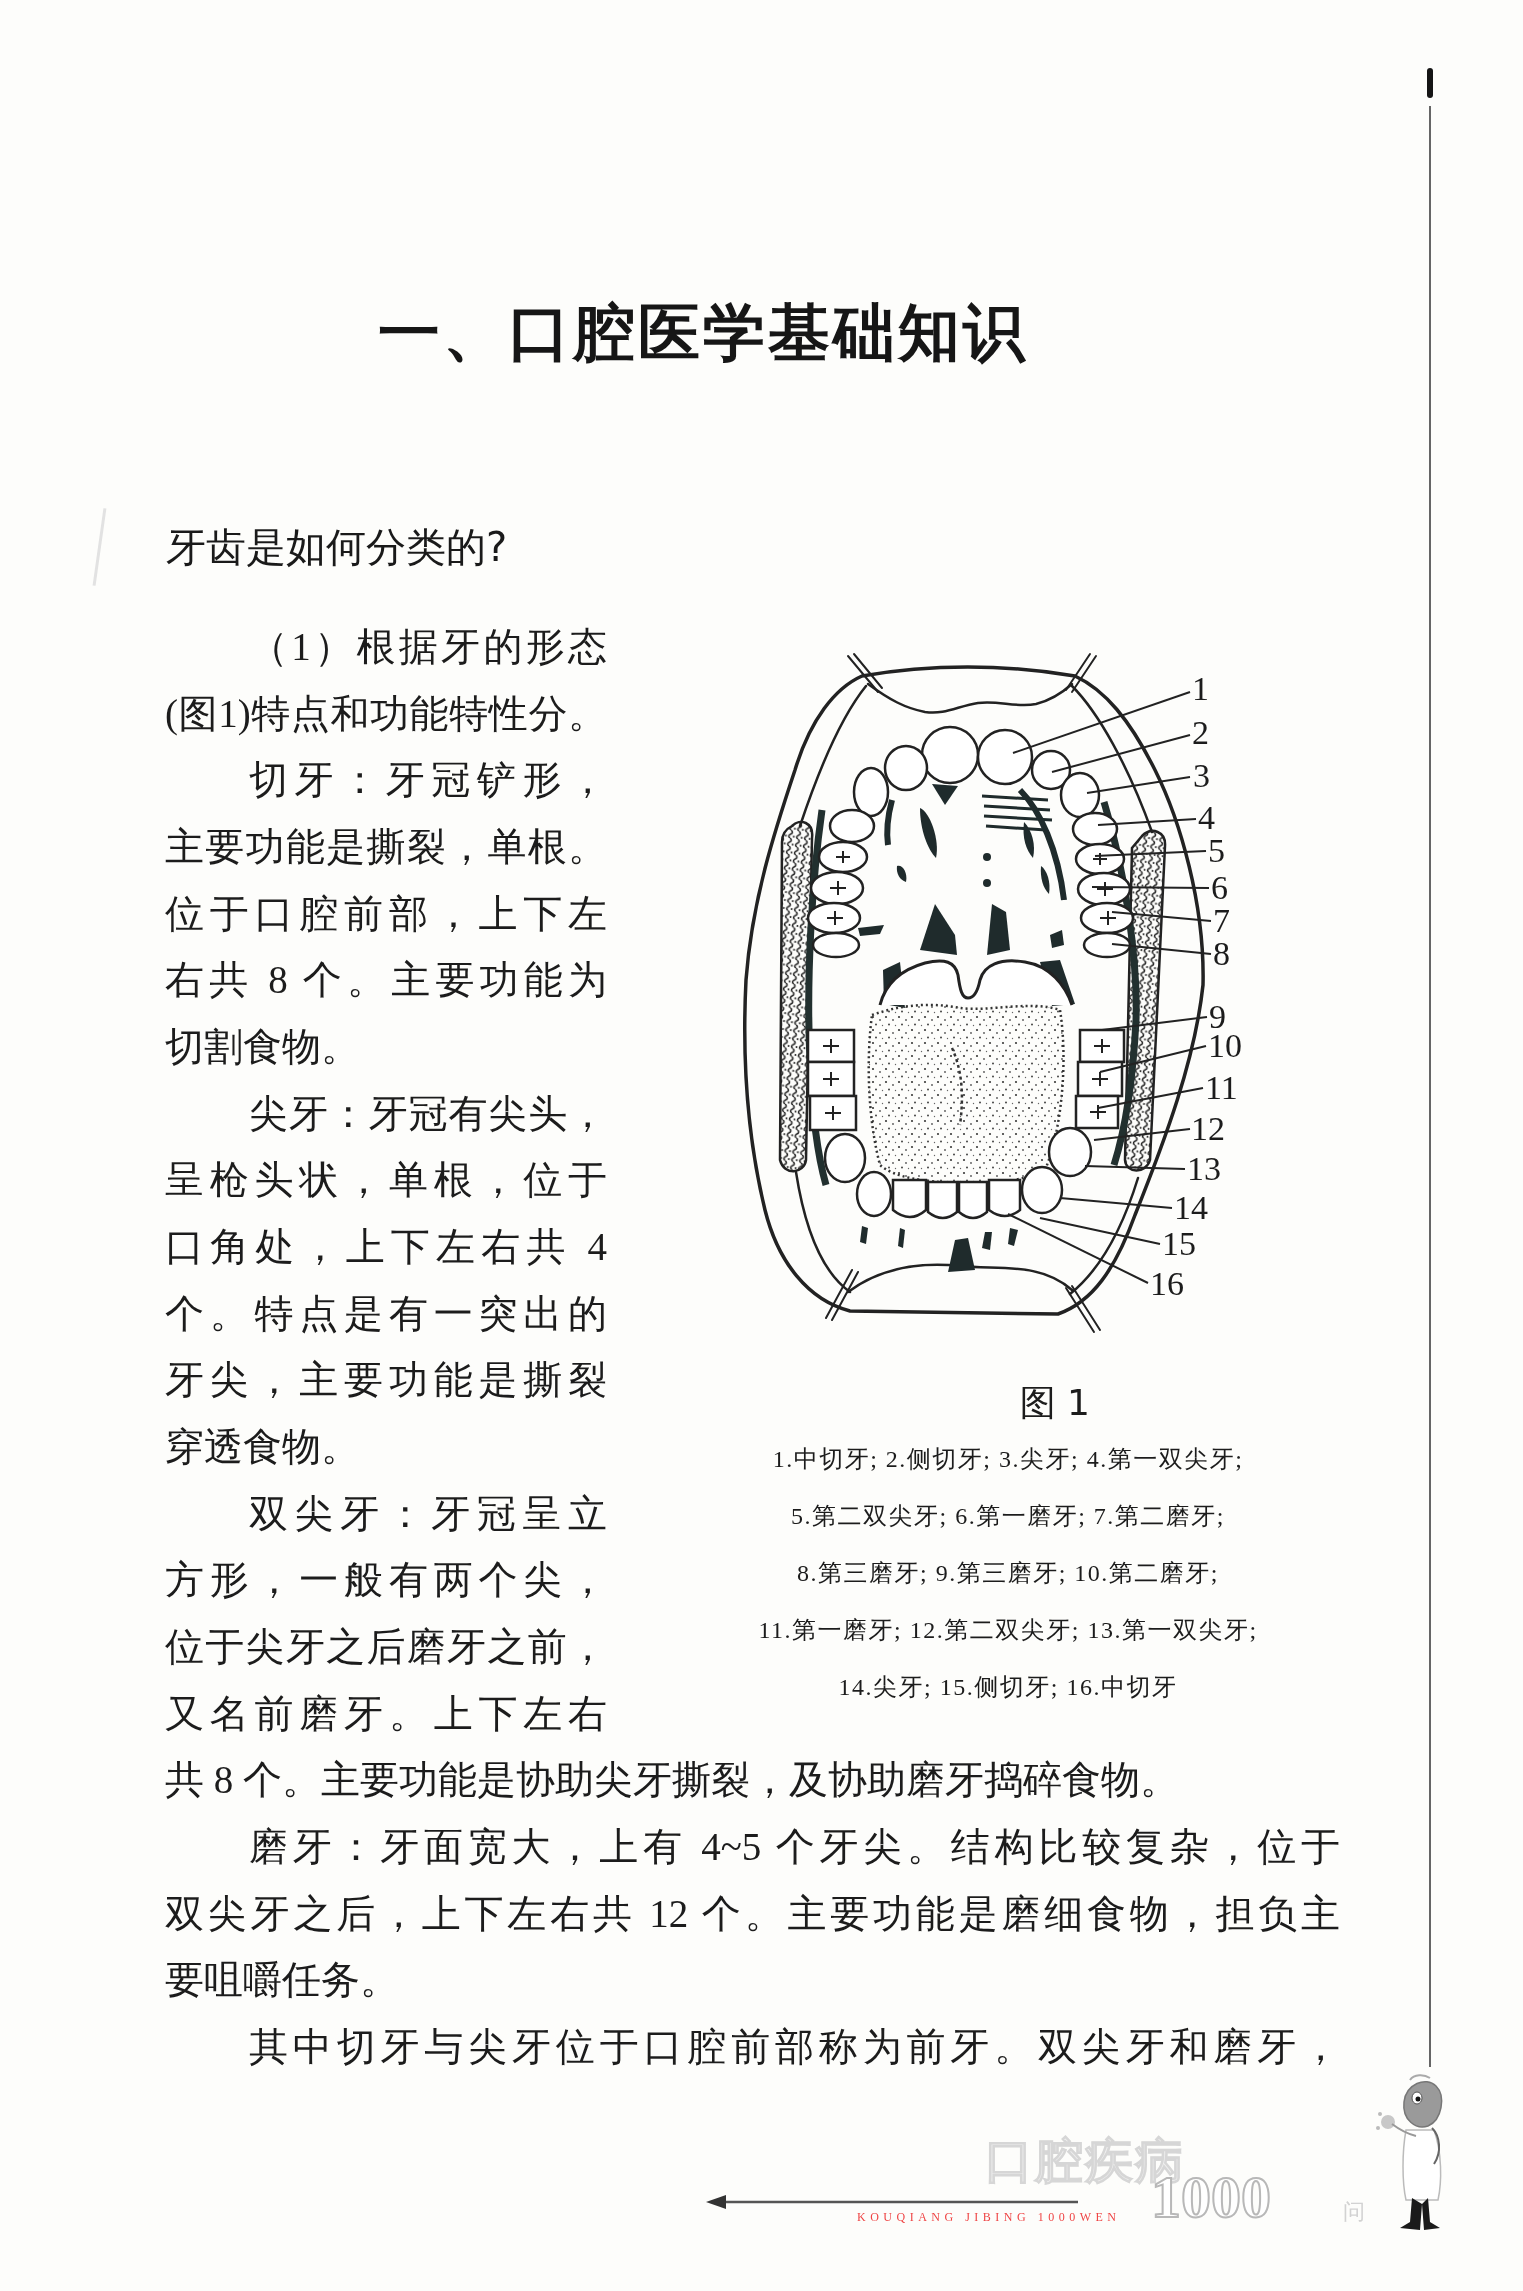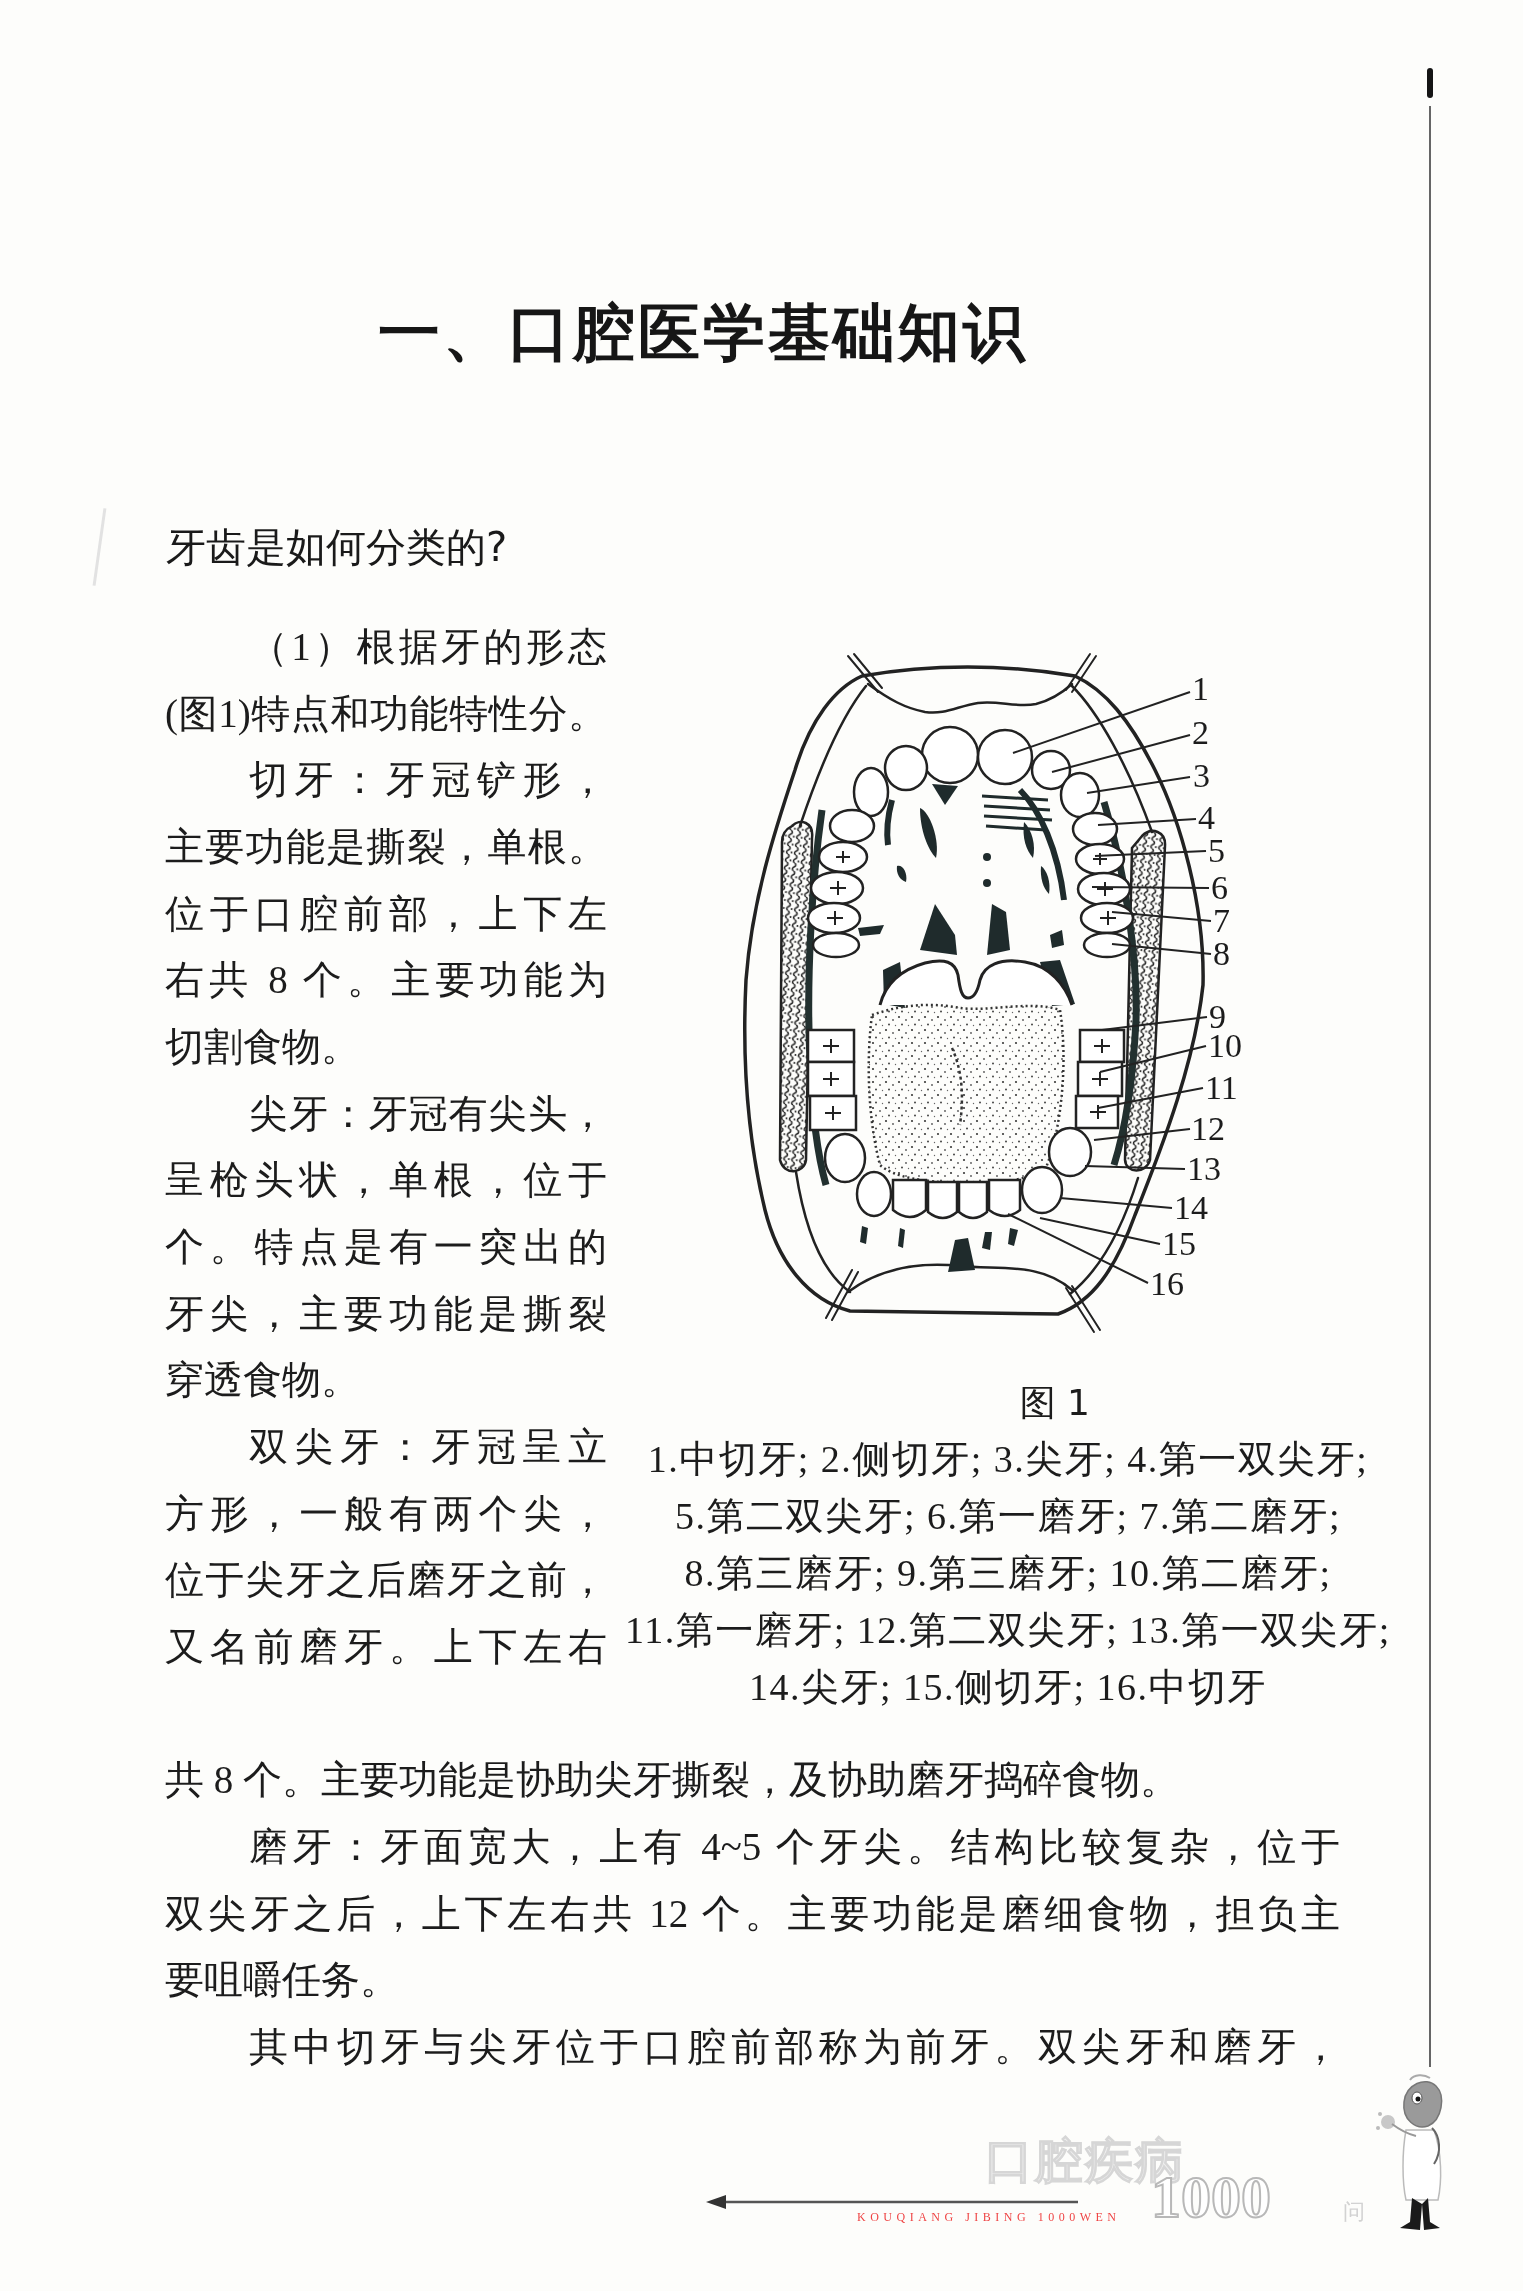"口角处，上下左右共 4" div.ln { html: none -> <div>口角处，上下左右共 4</div> }
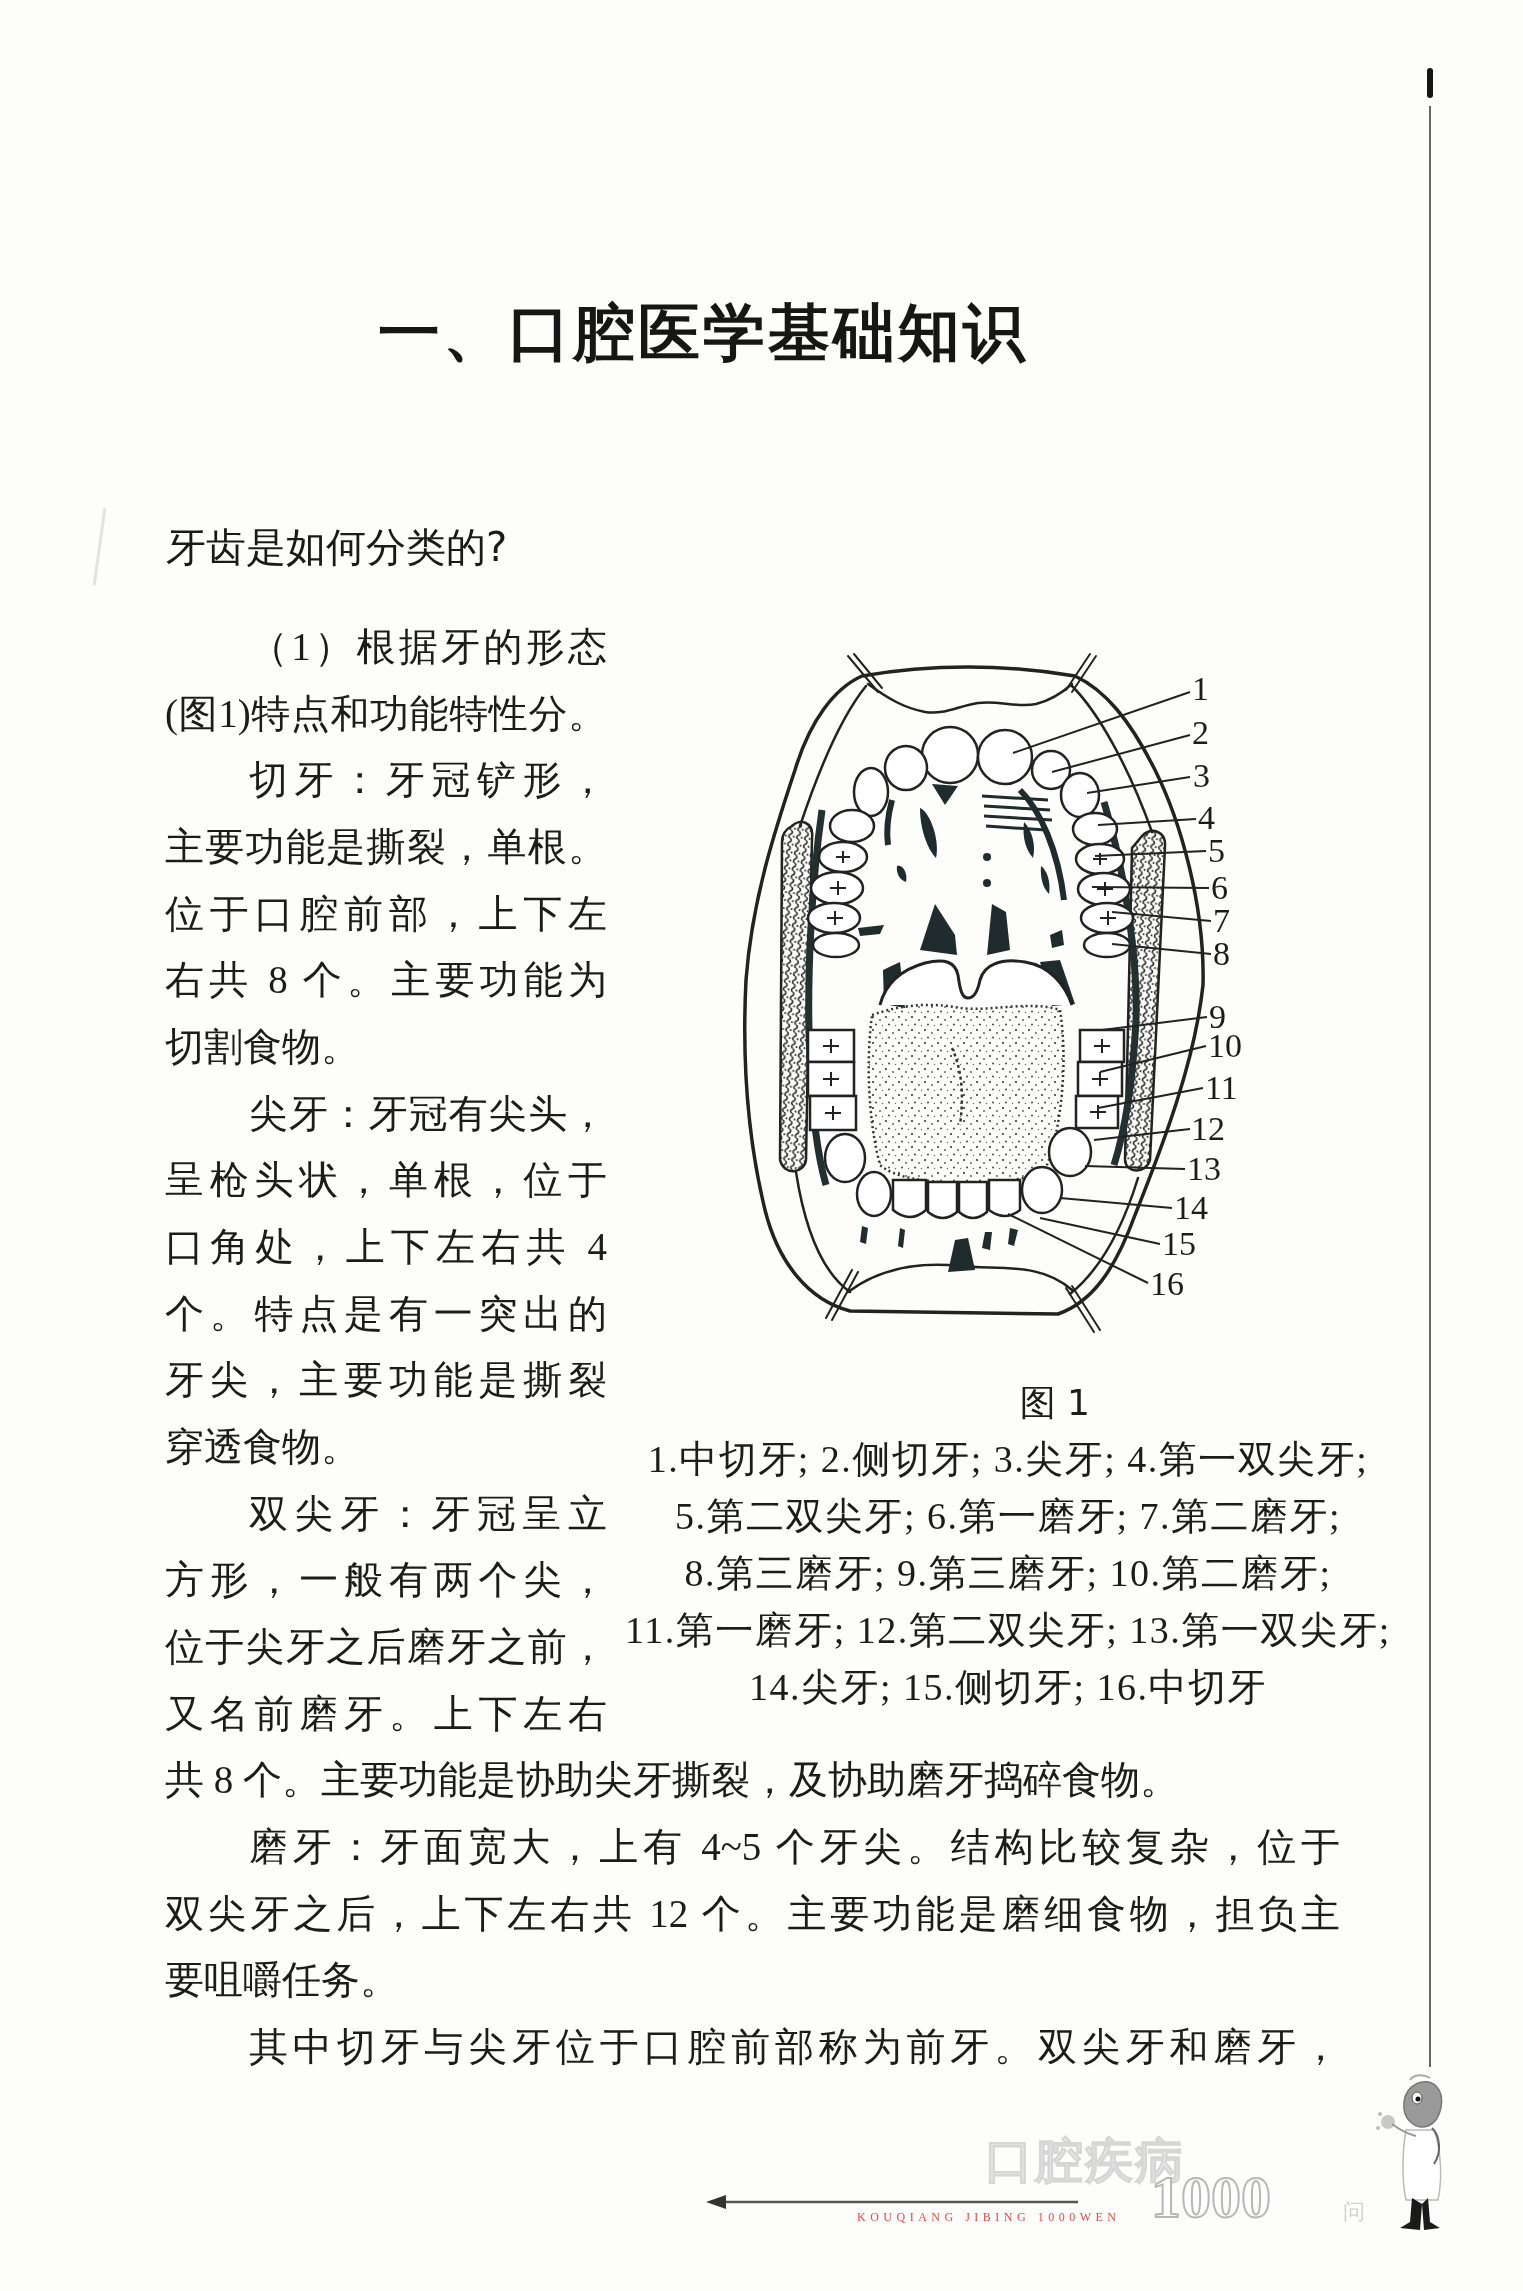"1.中切牙; 2.侧切牙; 3.尖牙; 4.第一双尖牙;" .caption { font-size: 38px -> 24px }
